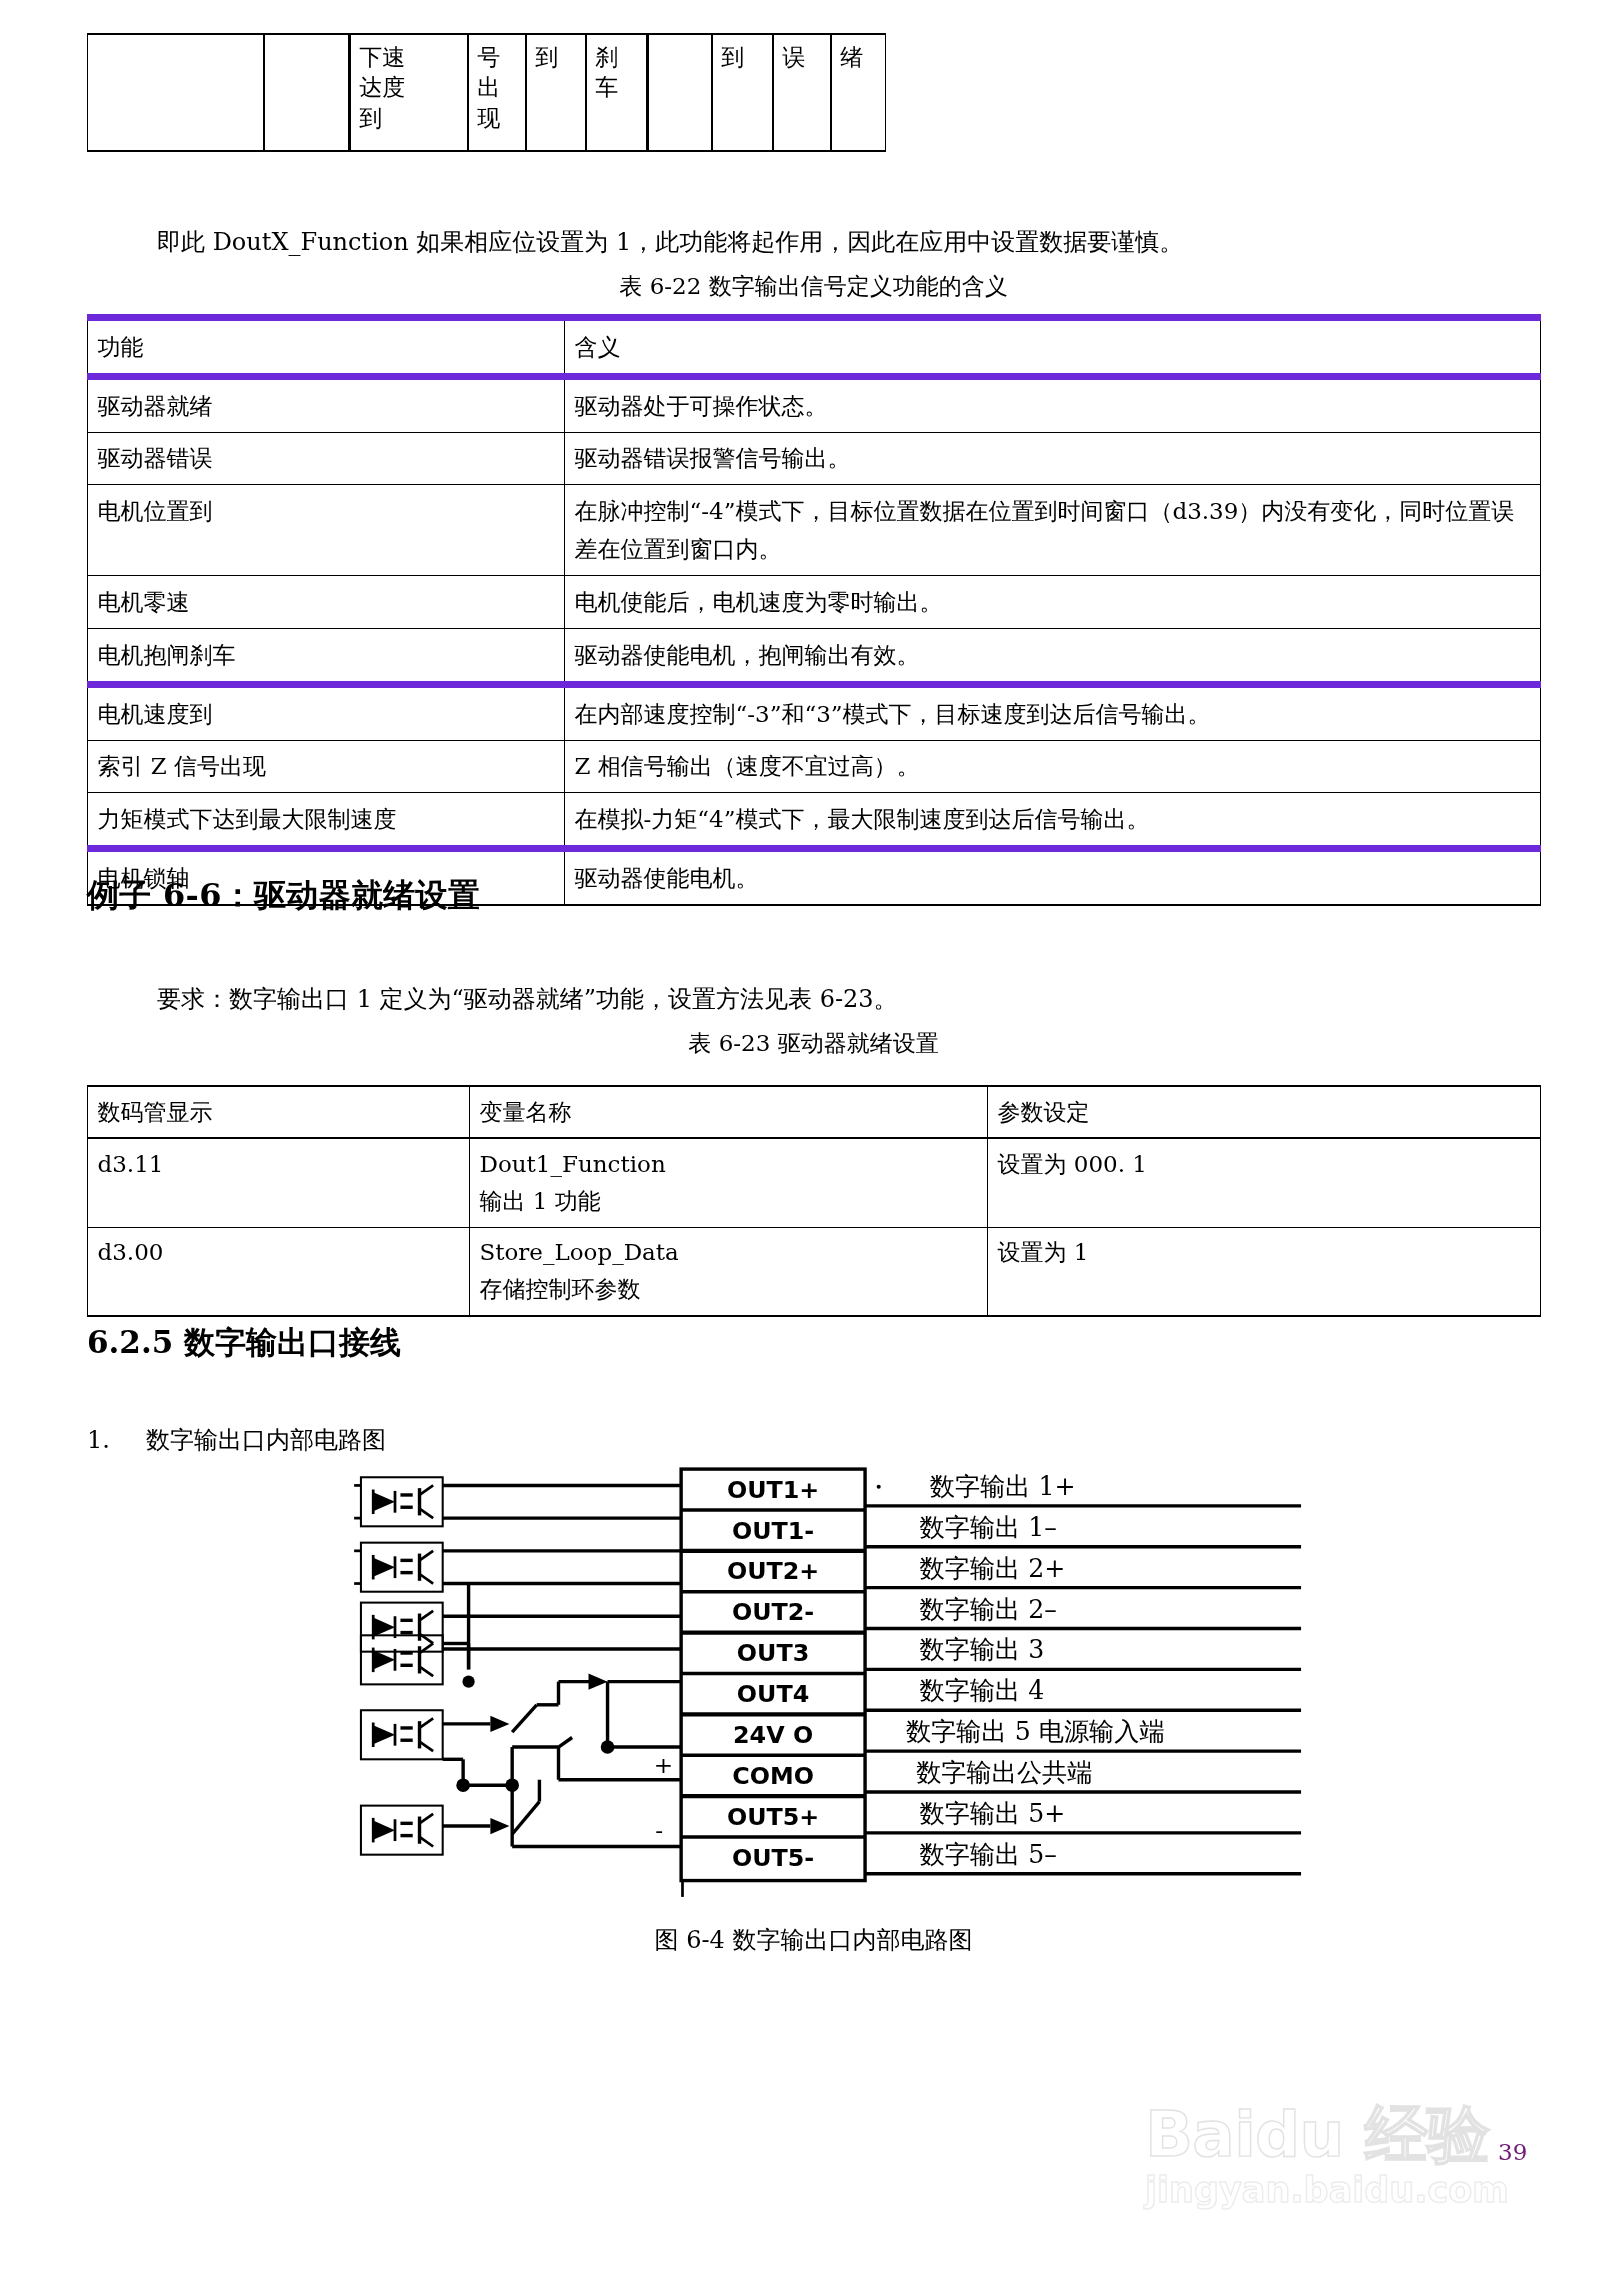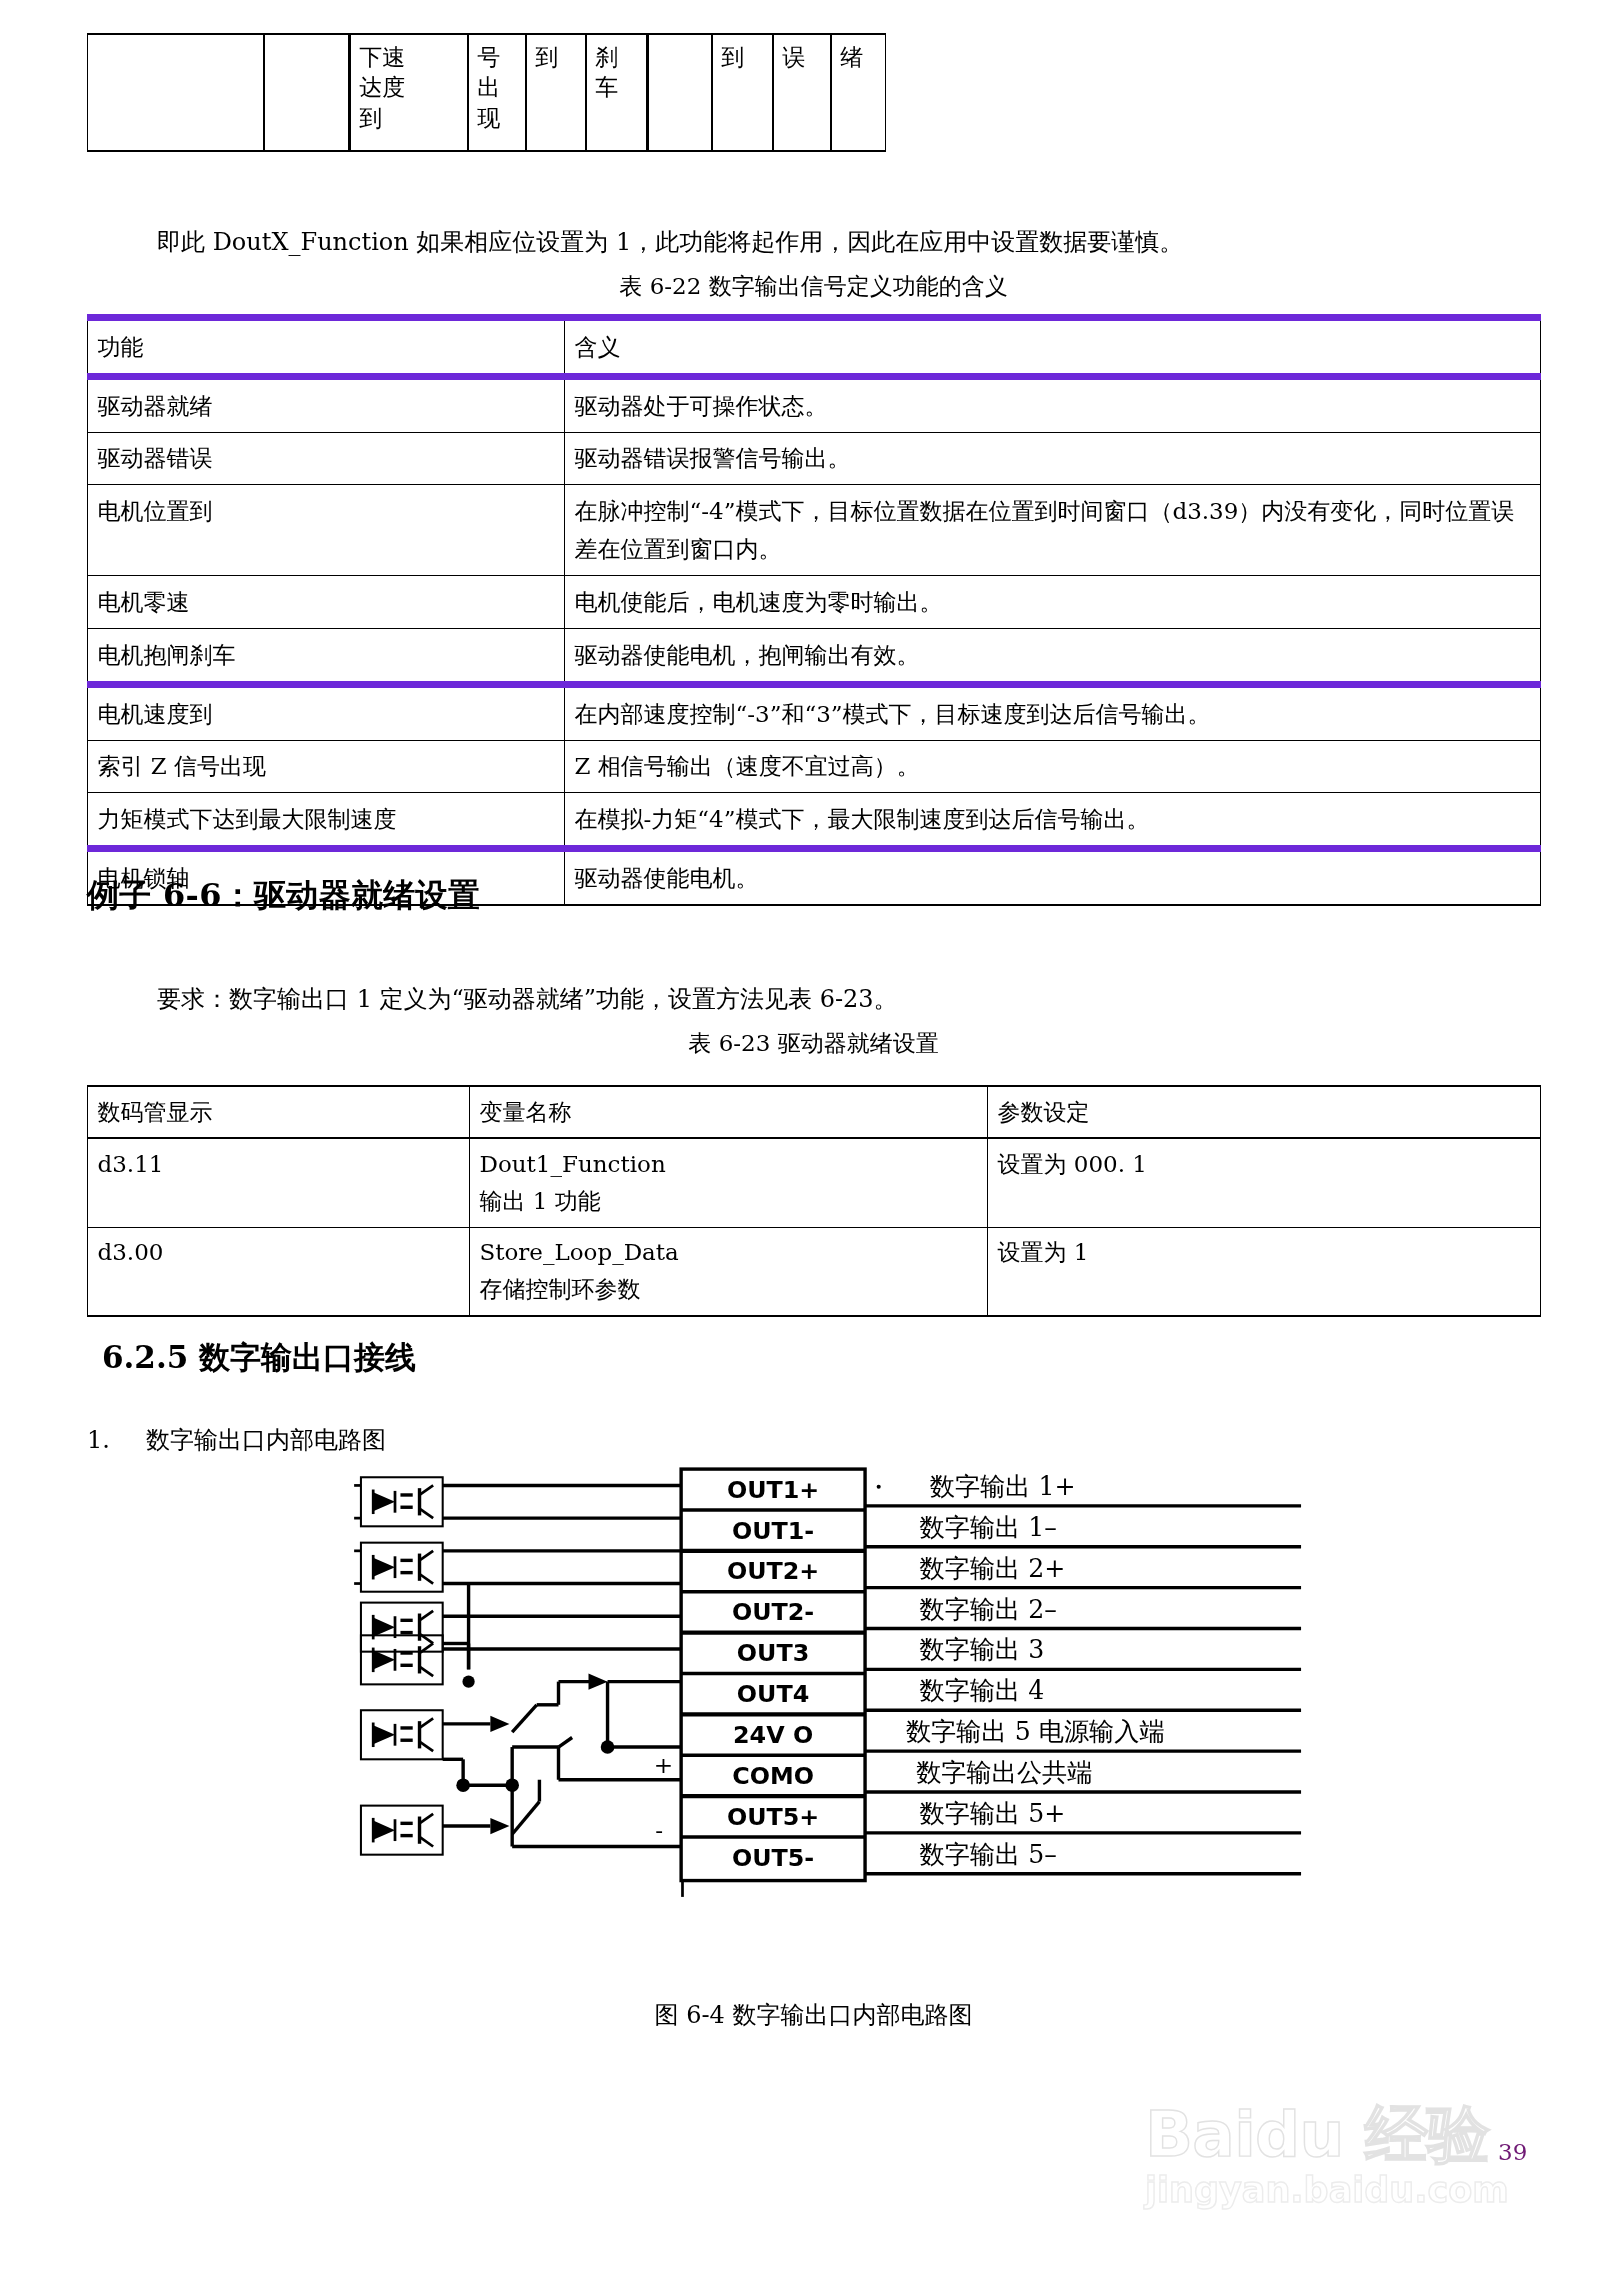"6.2.5 数字输出口接线" h2.sec-heading { margin: 15px -> 0 }
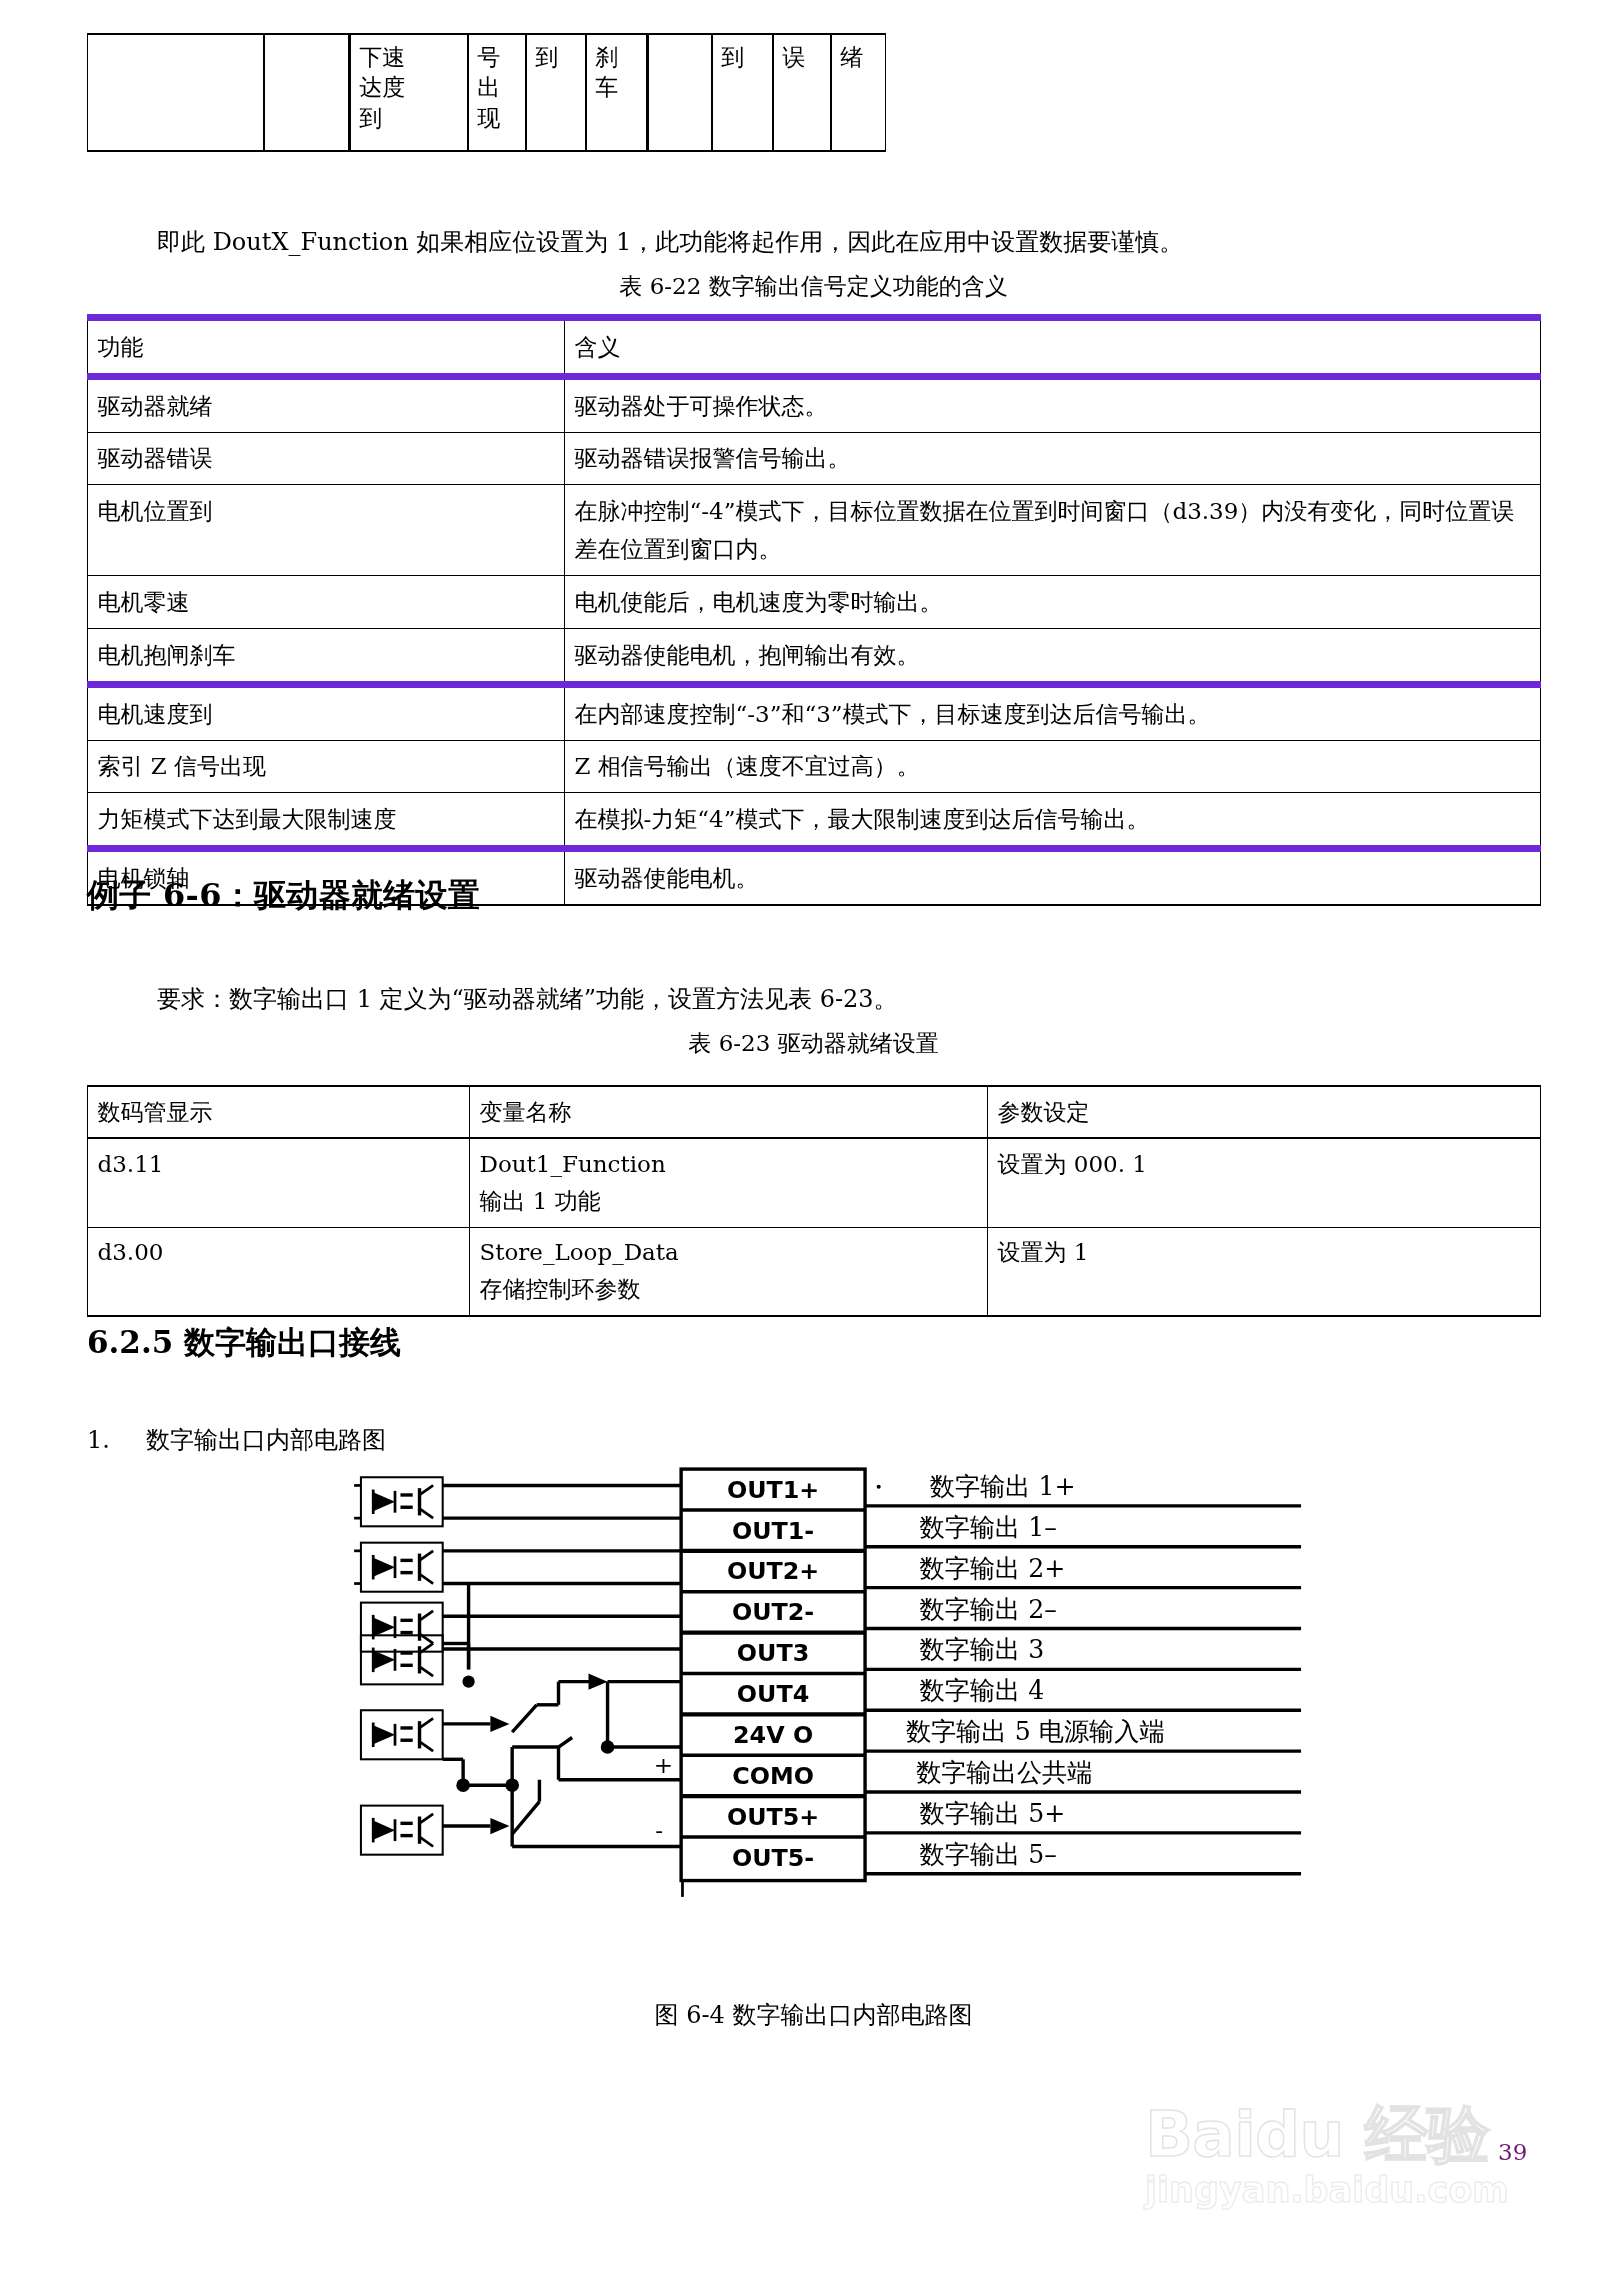"图 6-4 数字输出口内部电路图" #fig-caption { top: 1999px -> 1924px }
